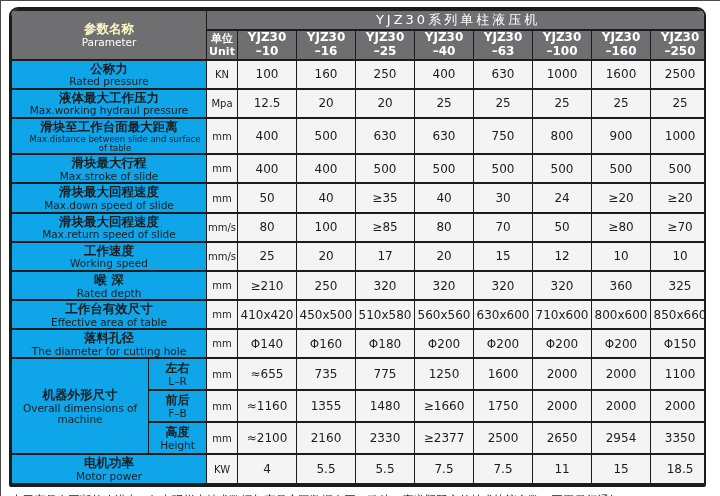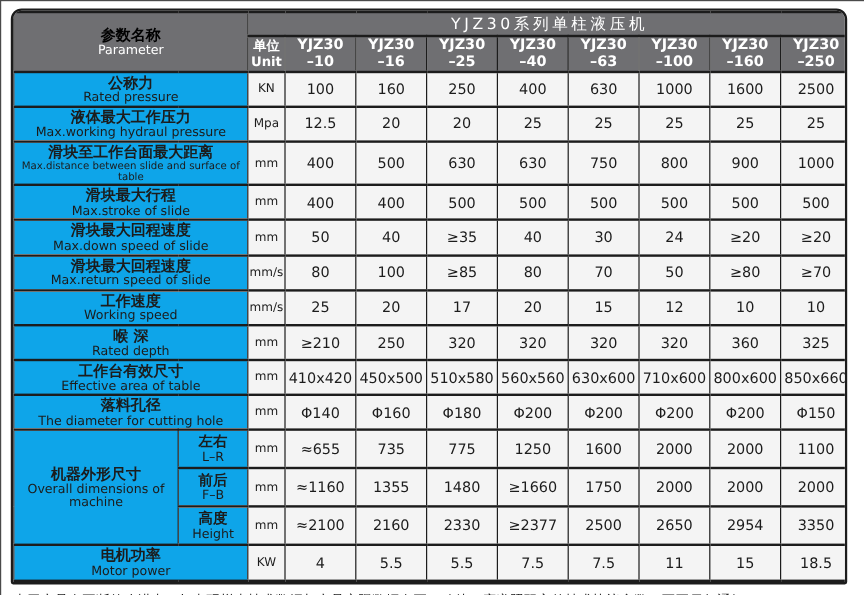"参数名称" .phead .zh { color: #000000 -> #fef9c3 }
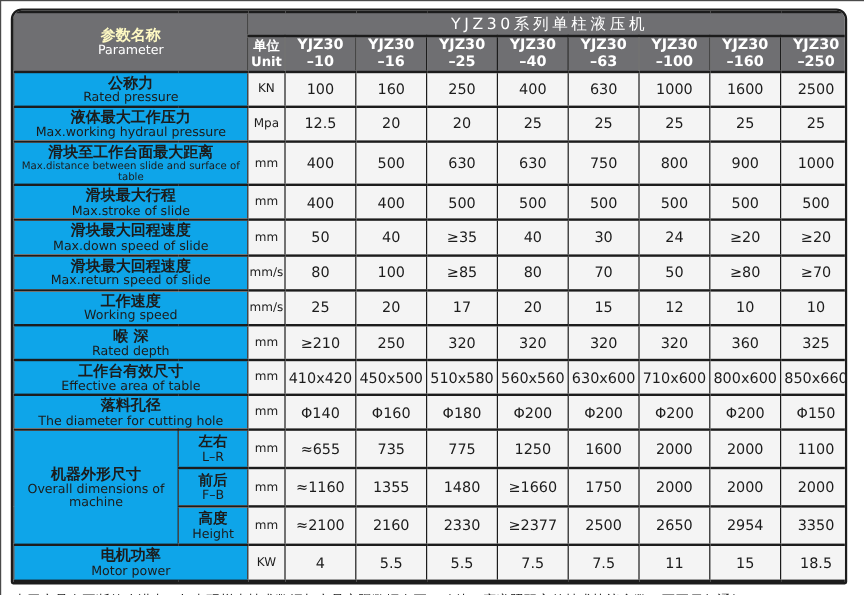"Max.distance between slide and surface" .en.small { margin-left: none -> 12px }
